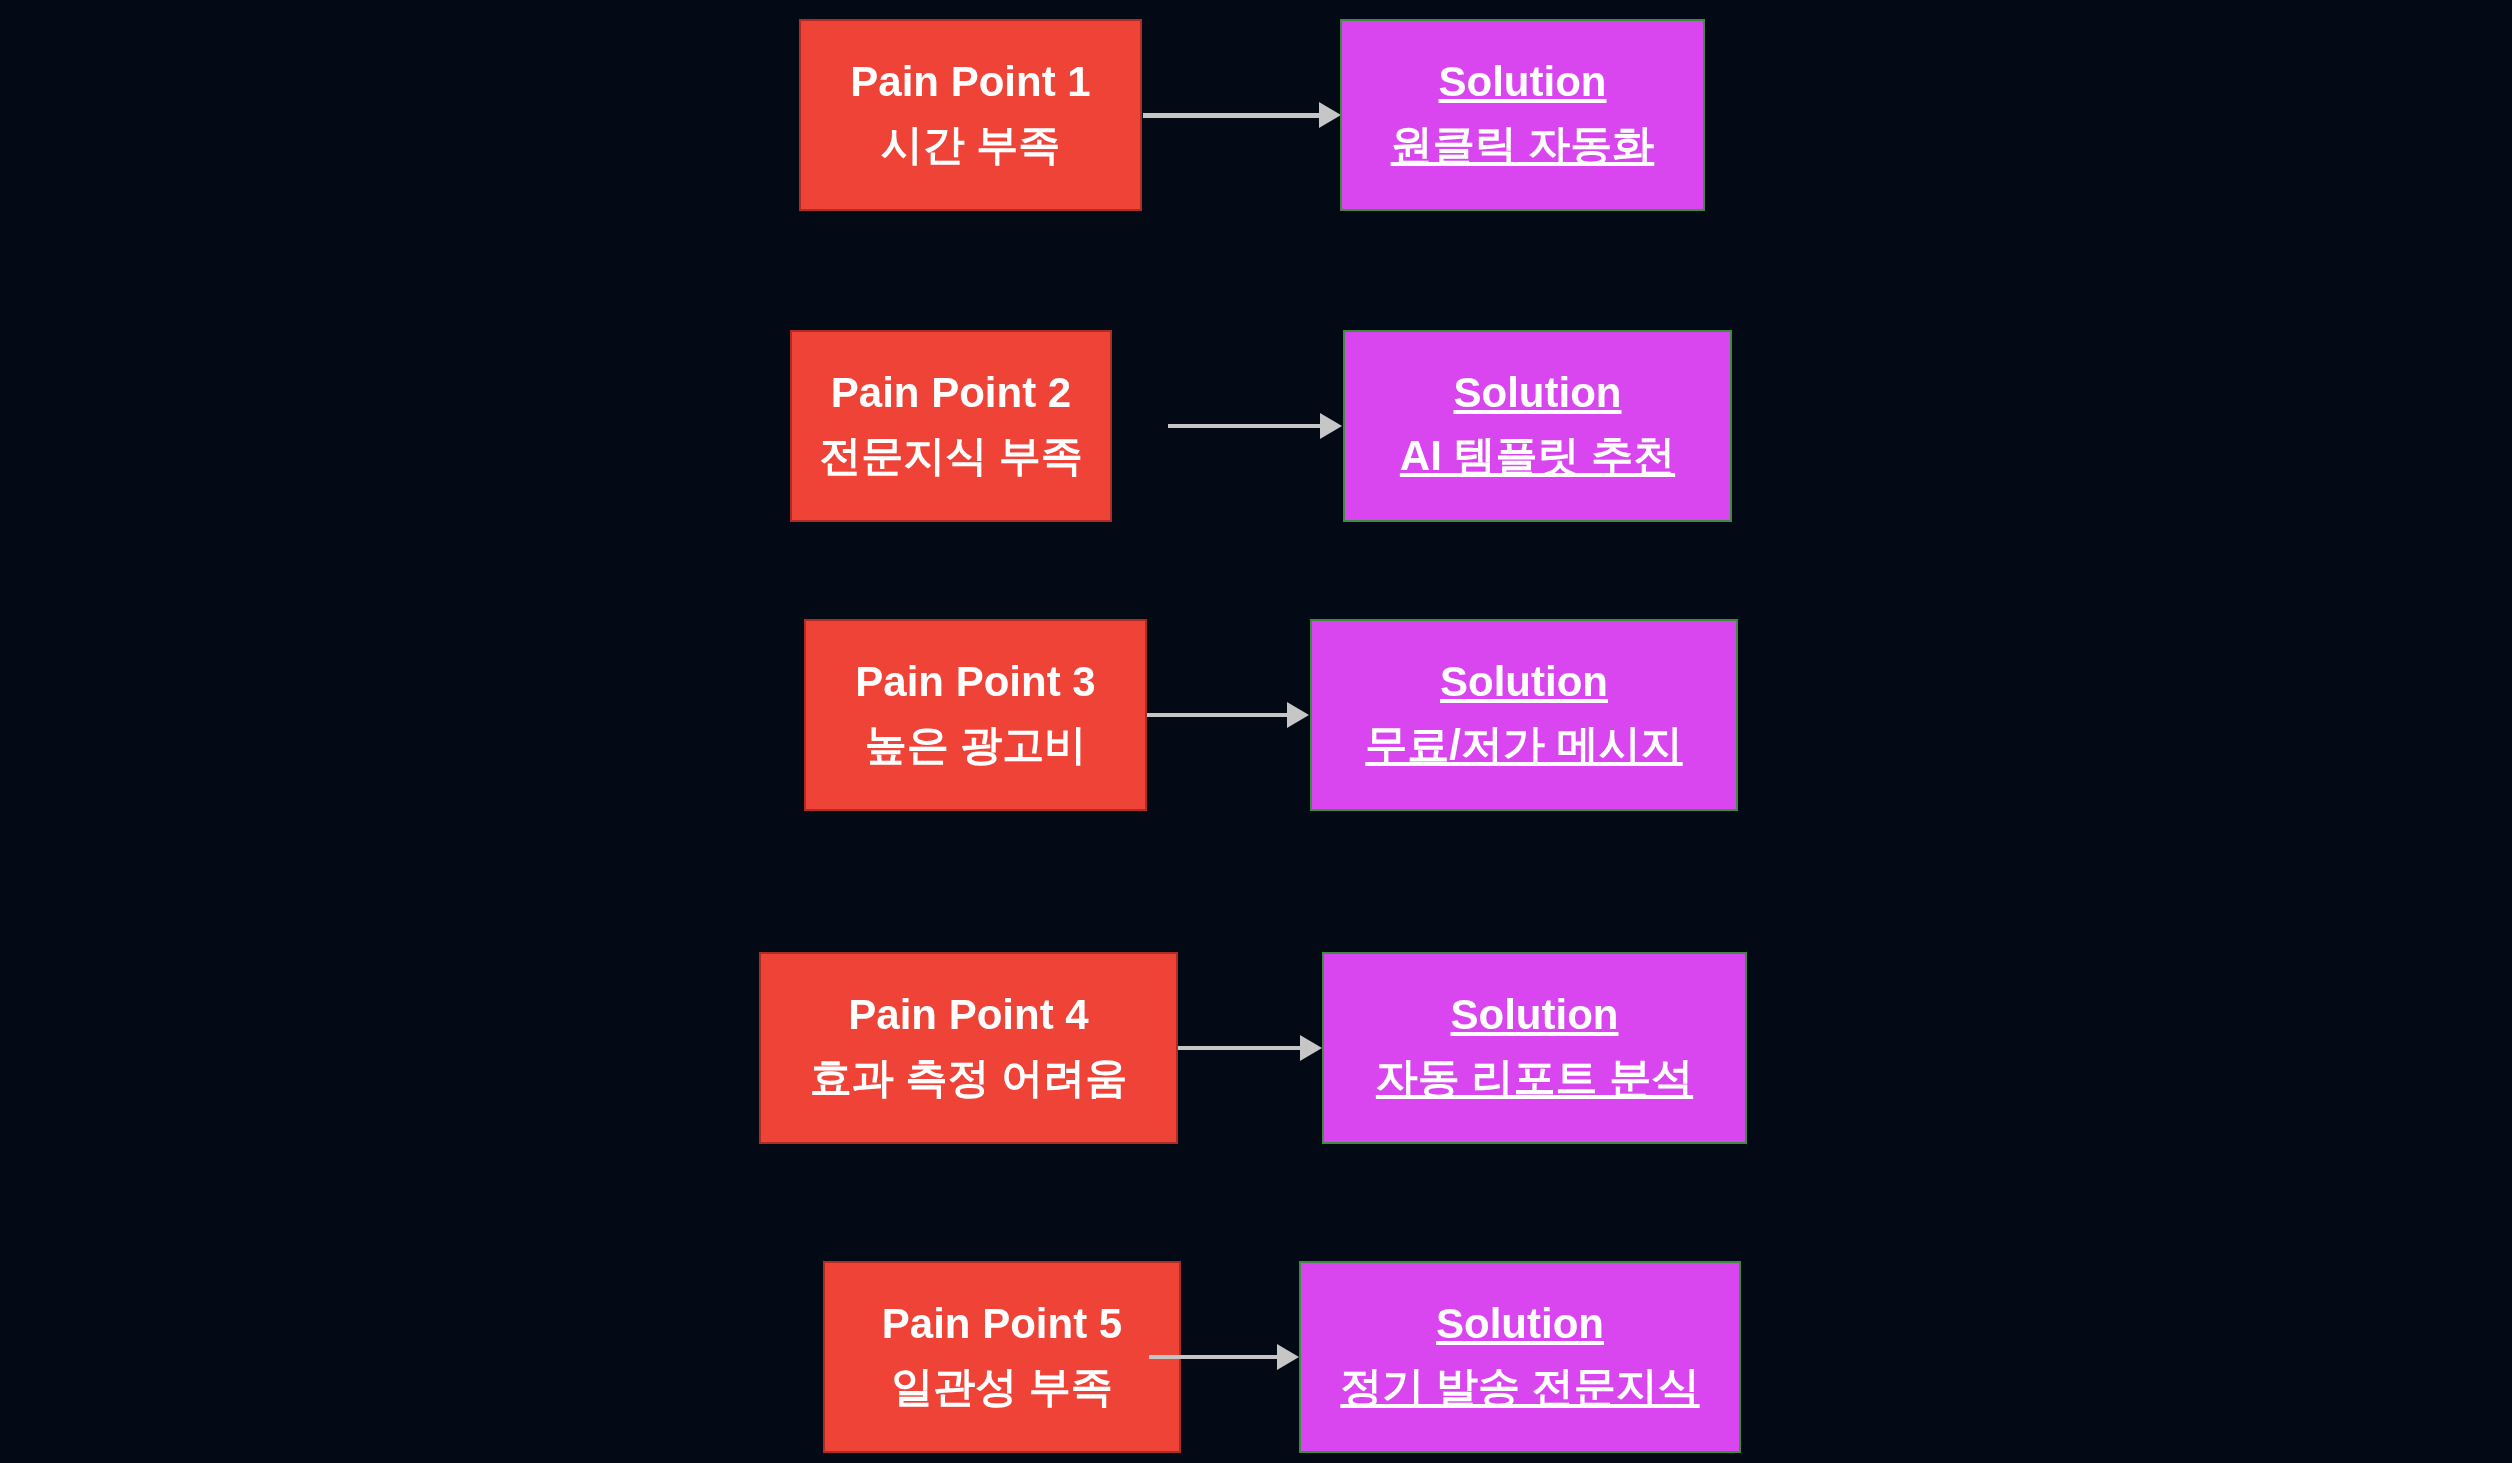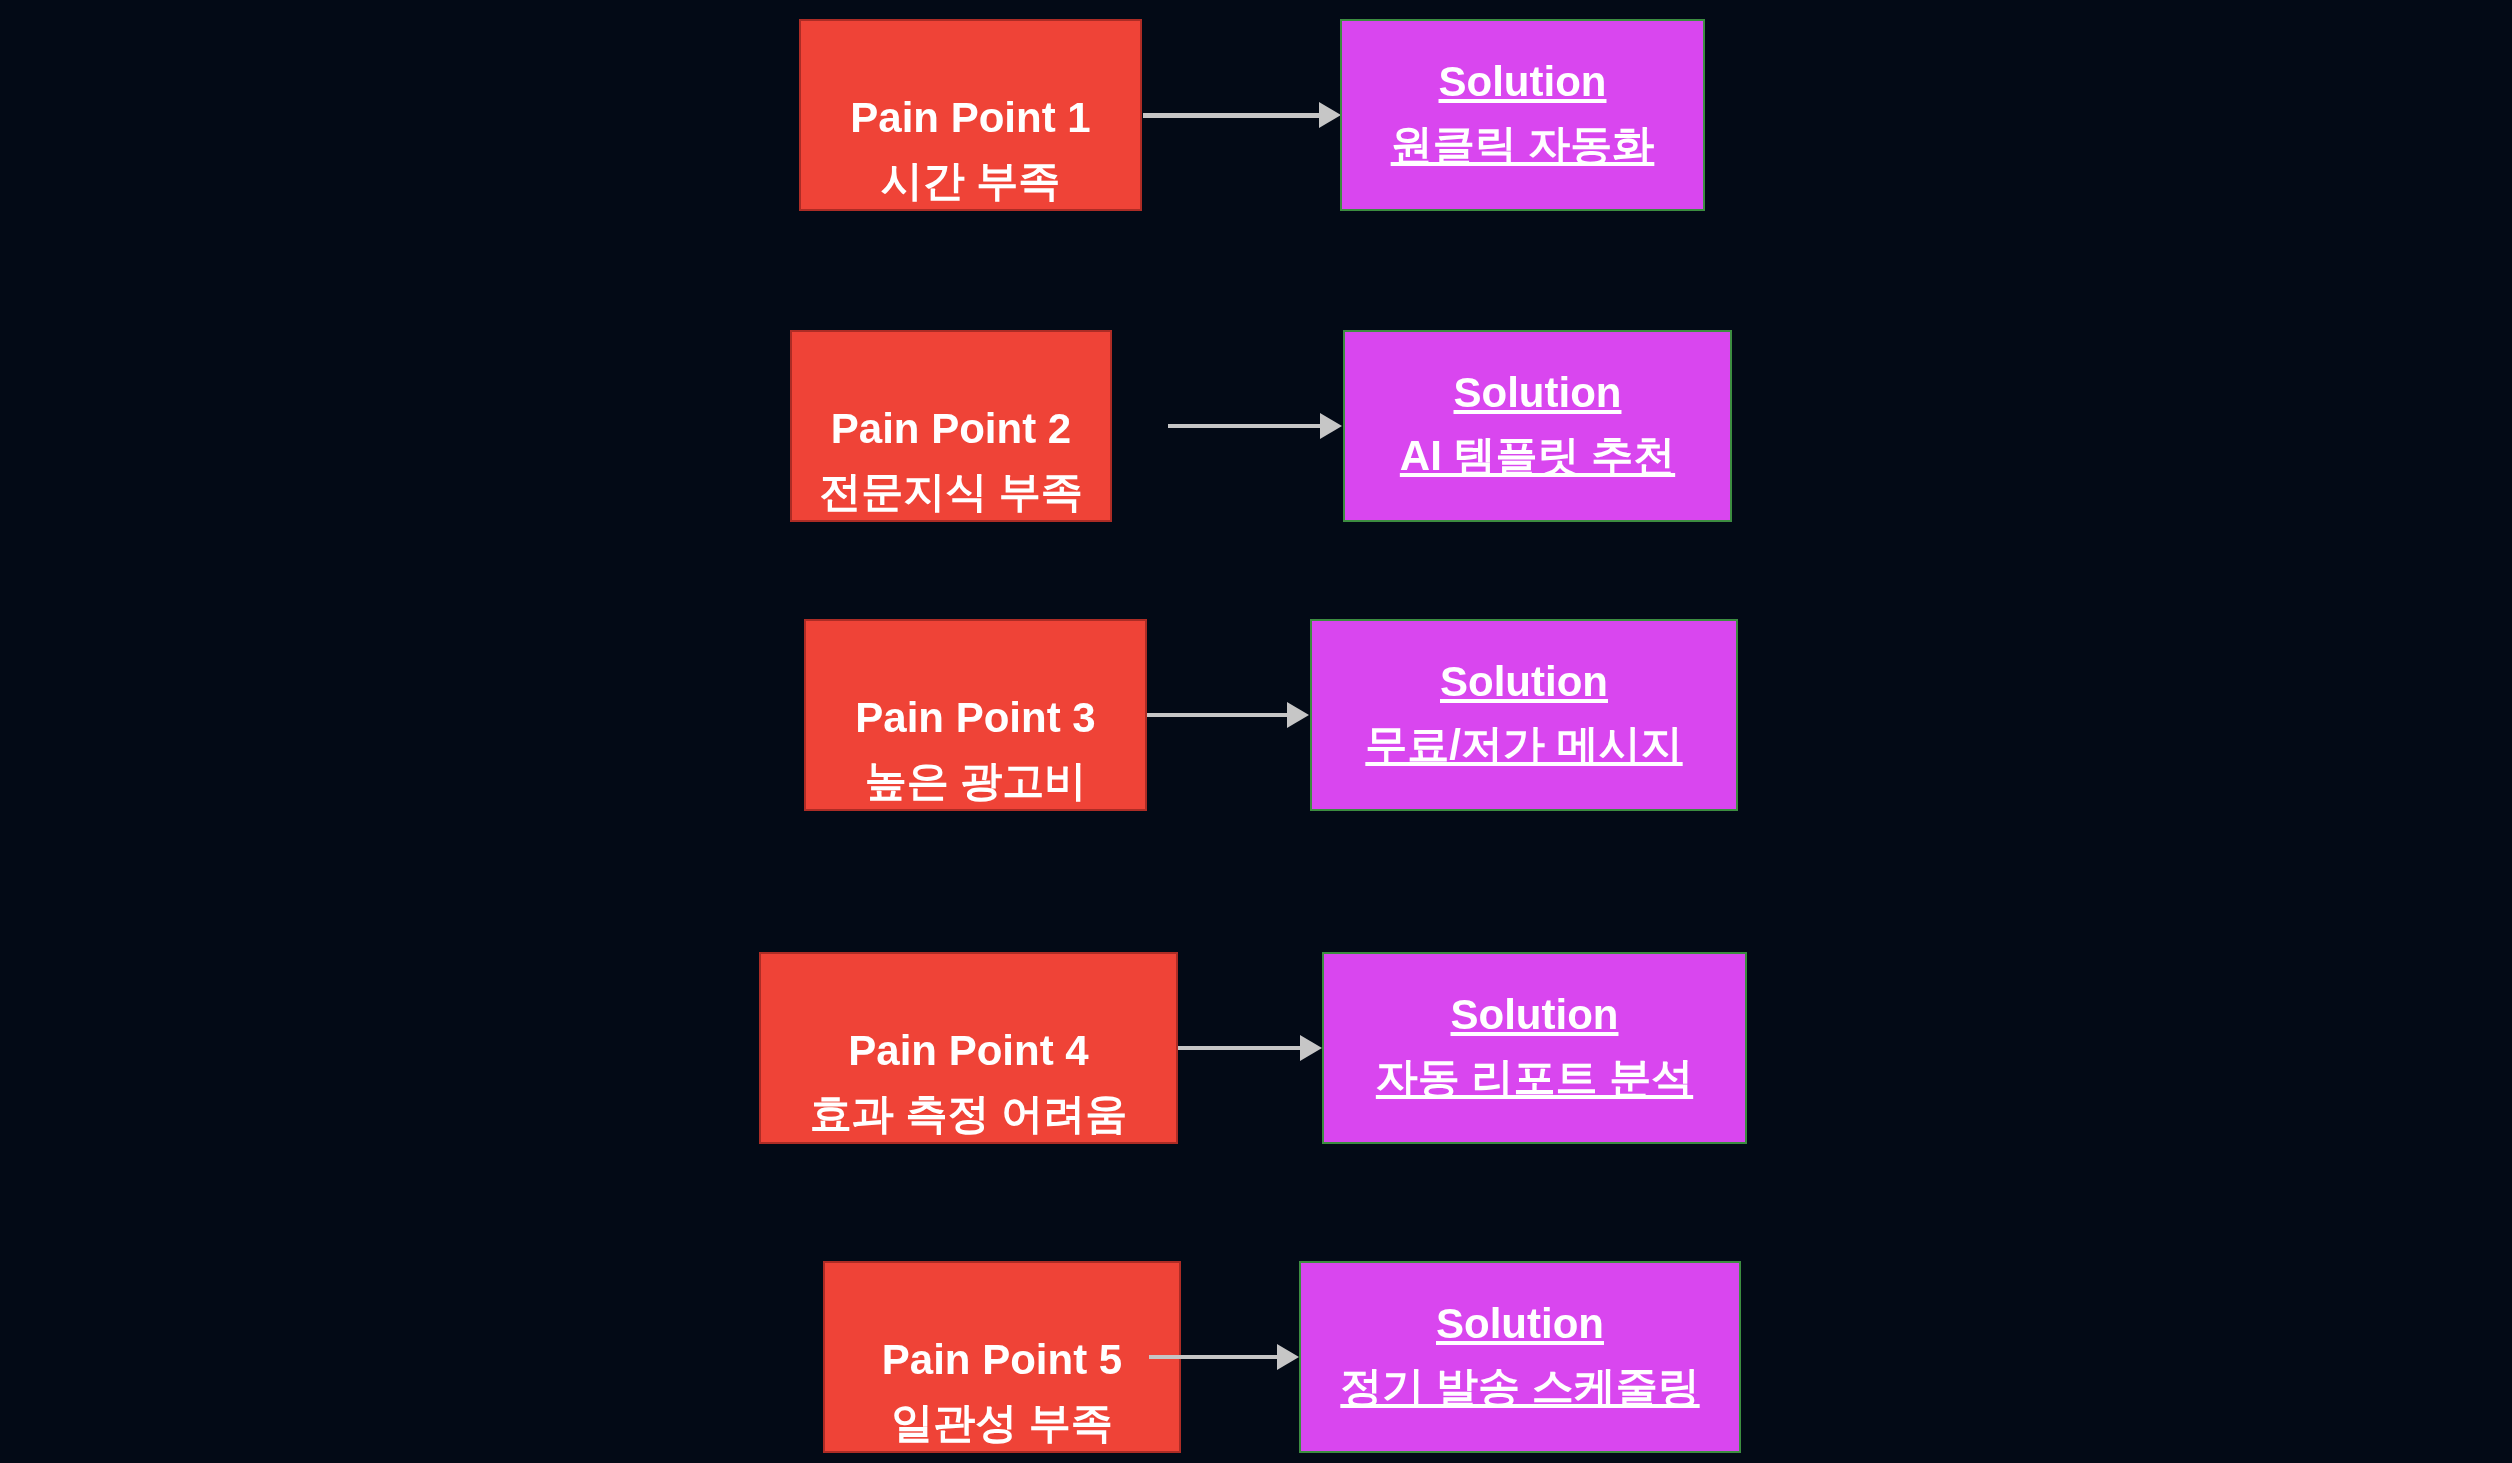"Pain Point 1" .pain { justify-content: flex-end -> none }
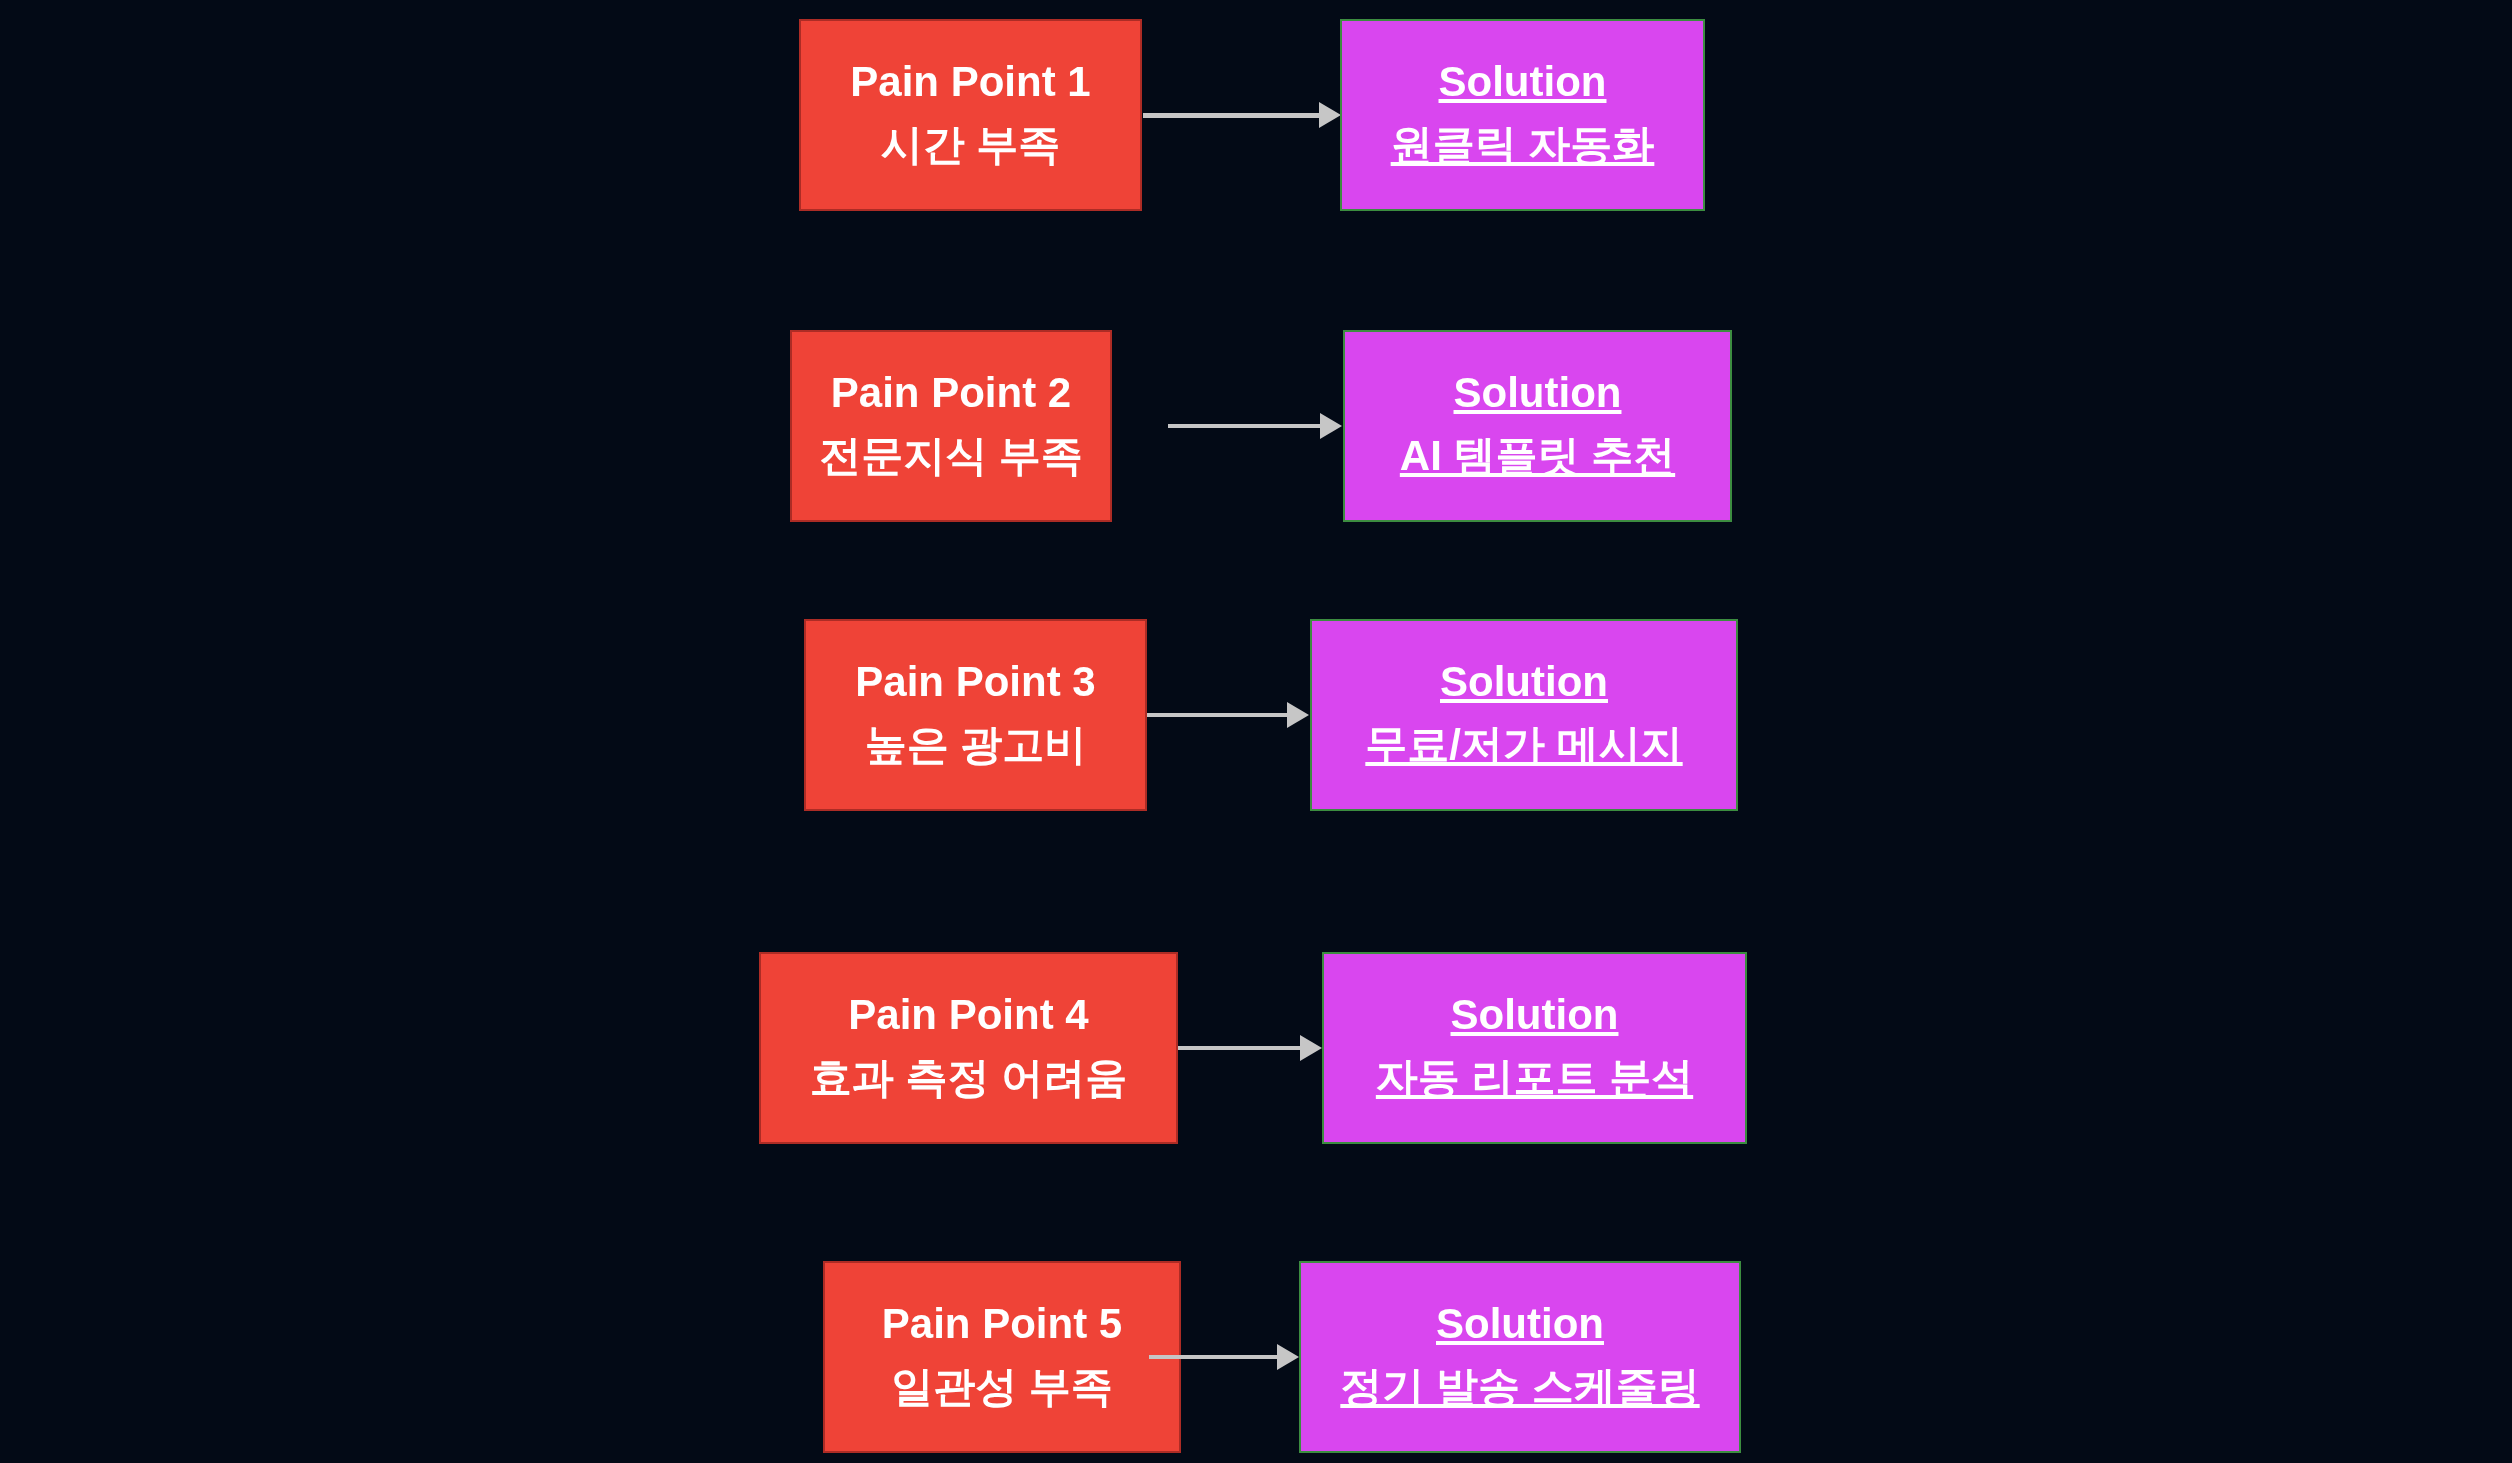"정기 발송 스케줄링" div { text: 스케줄링 -> 전문지식 }
